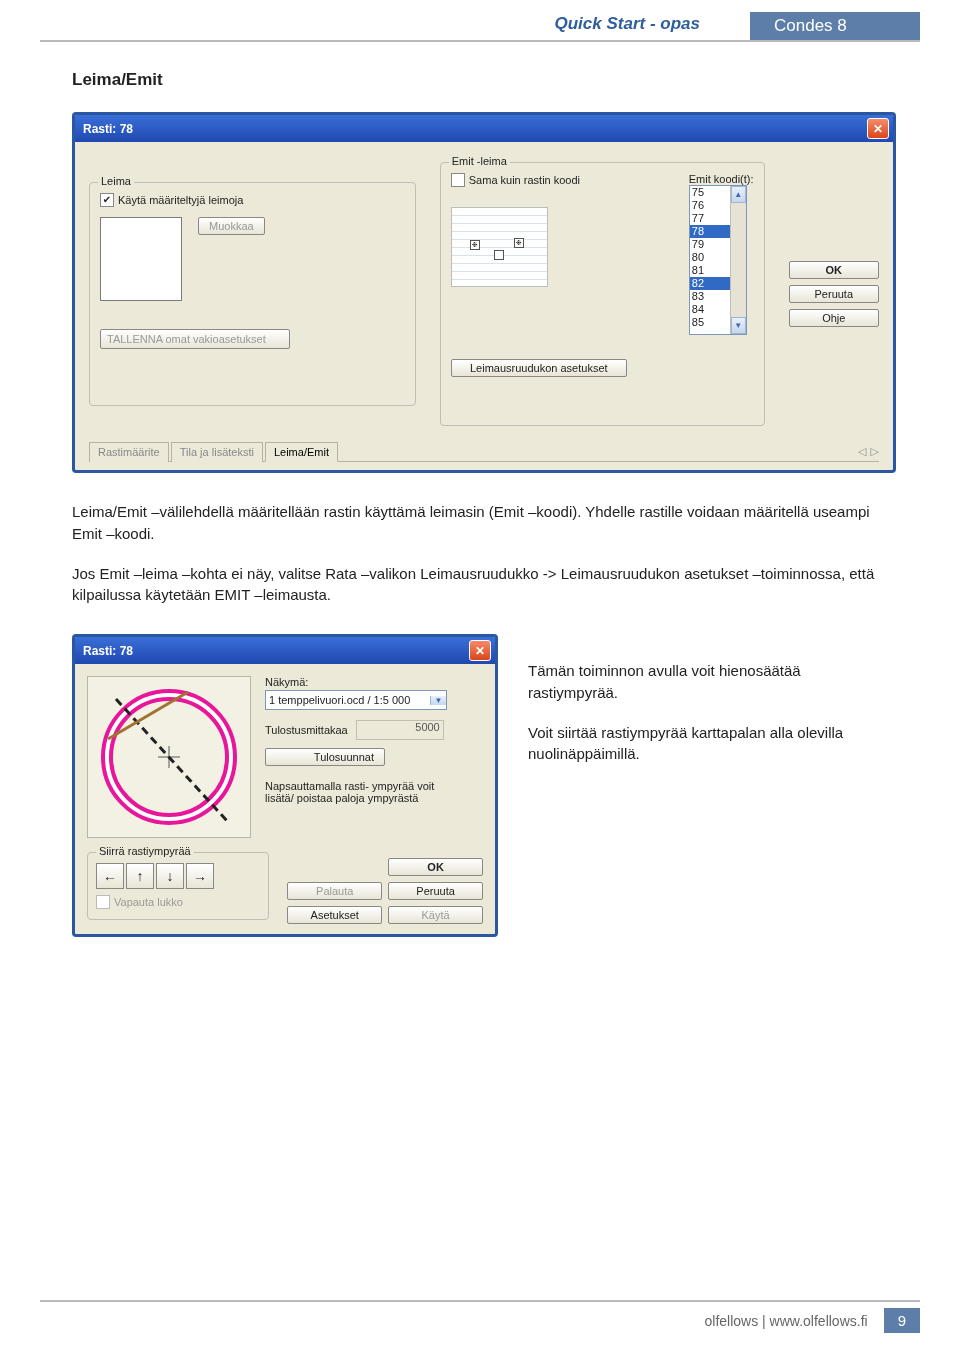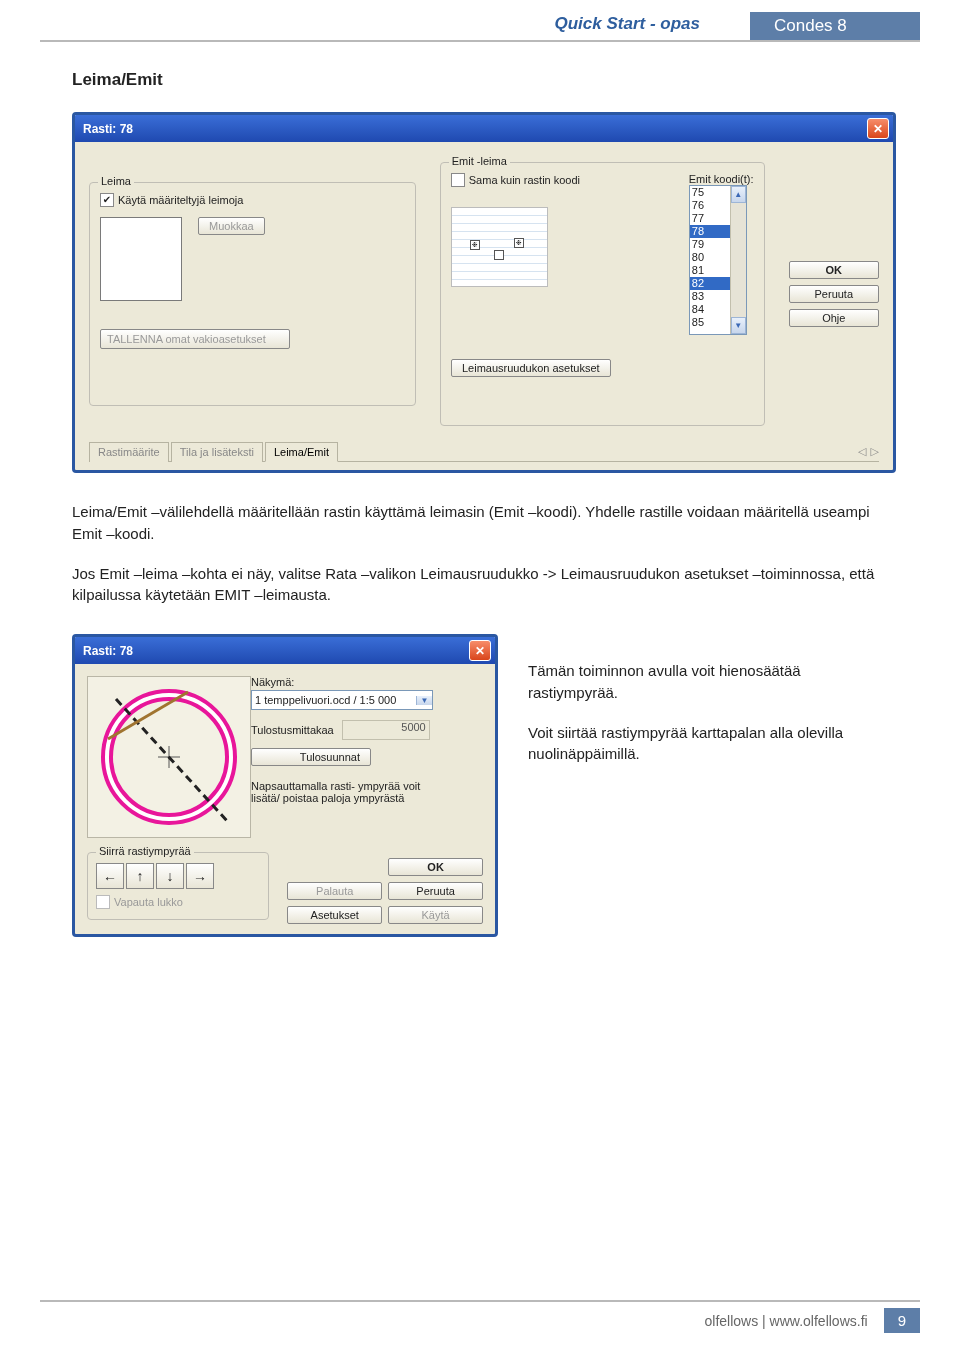"Leimausruudukon asetukset" div.btn { width: 160px -> 176px }
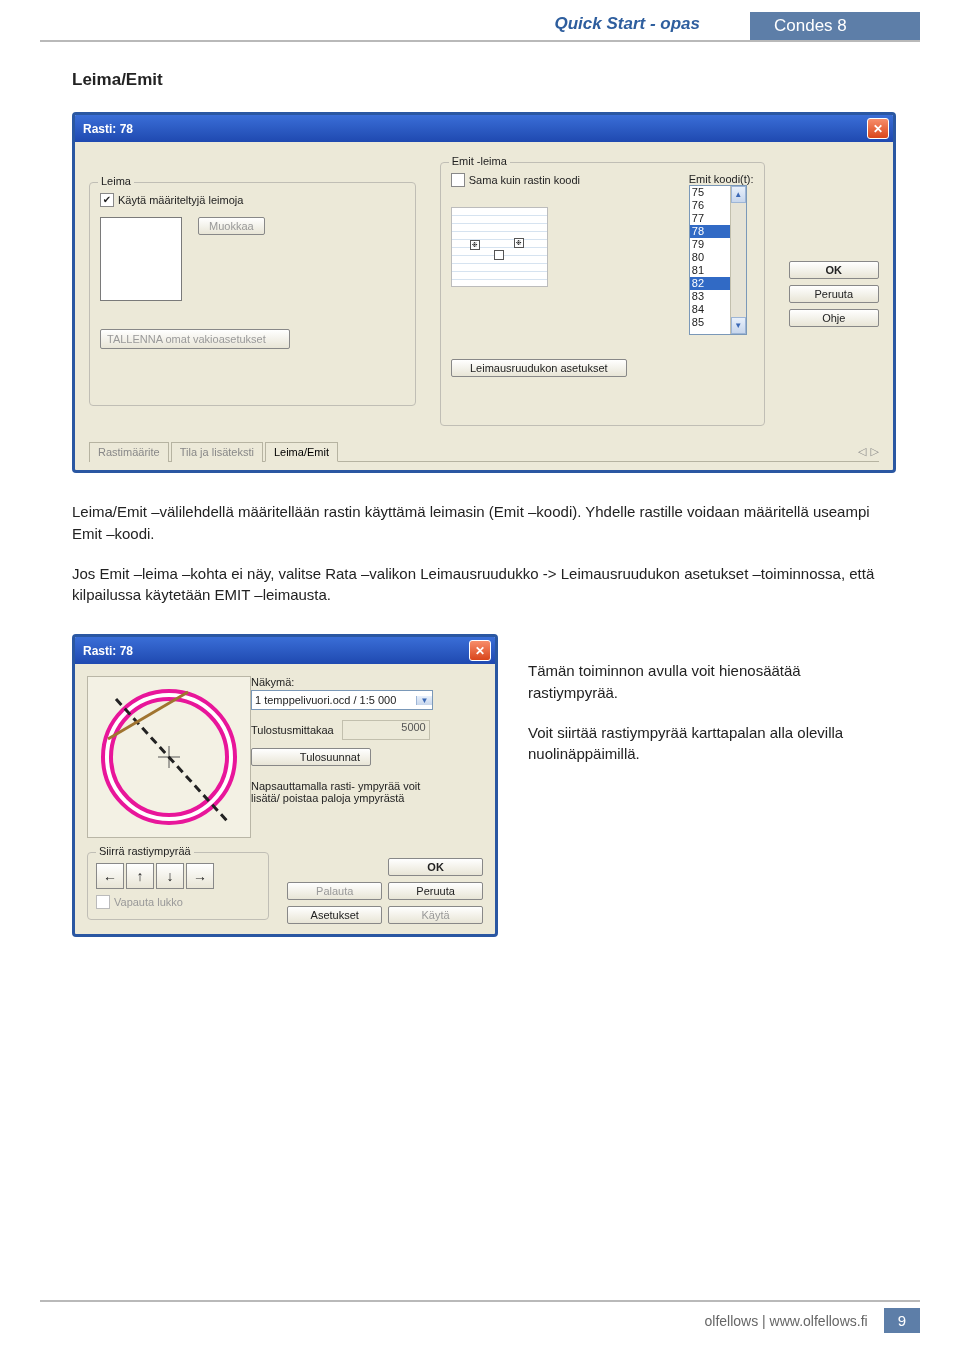"Näkymä:" div { gap: 0 -> 14px }
